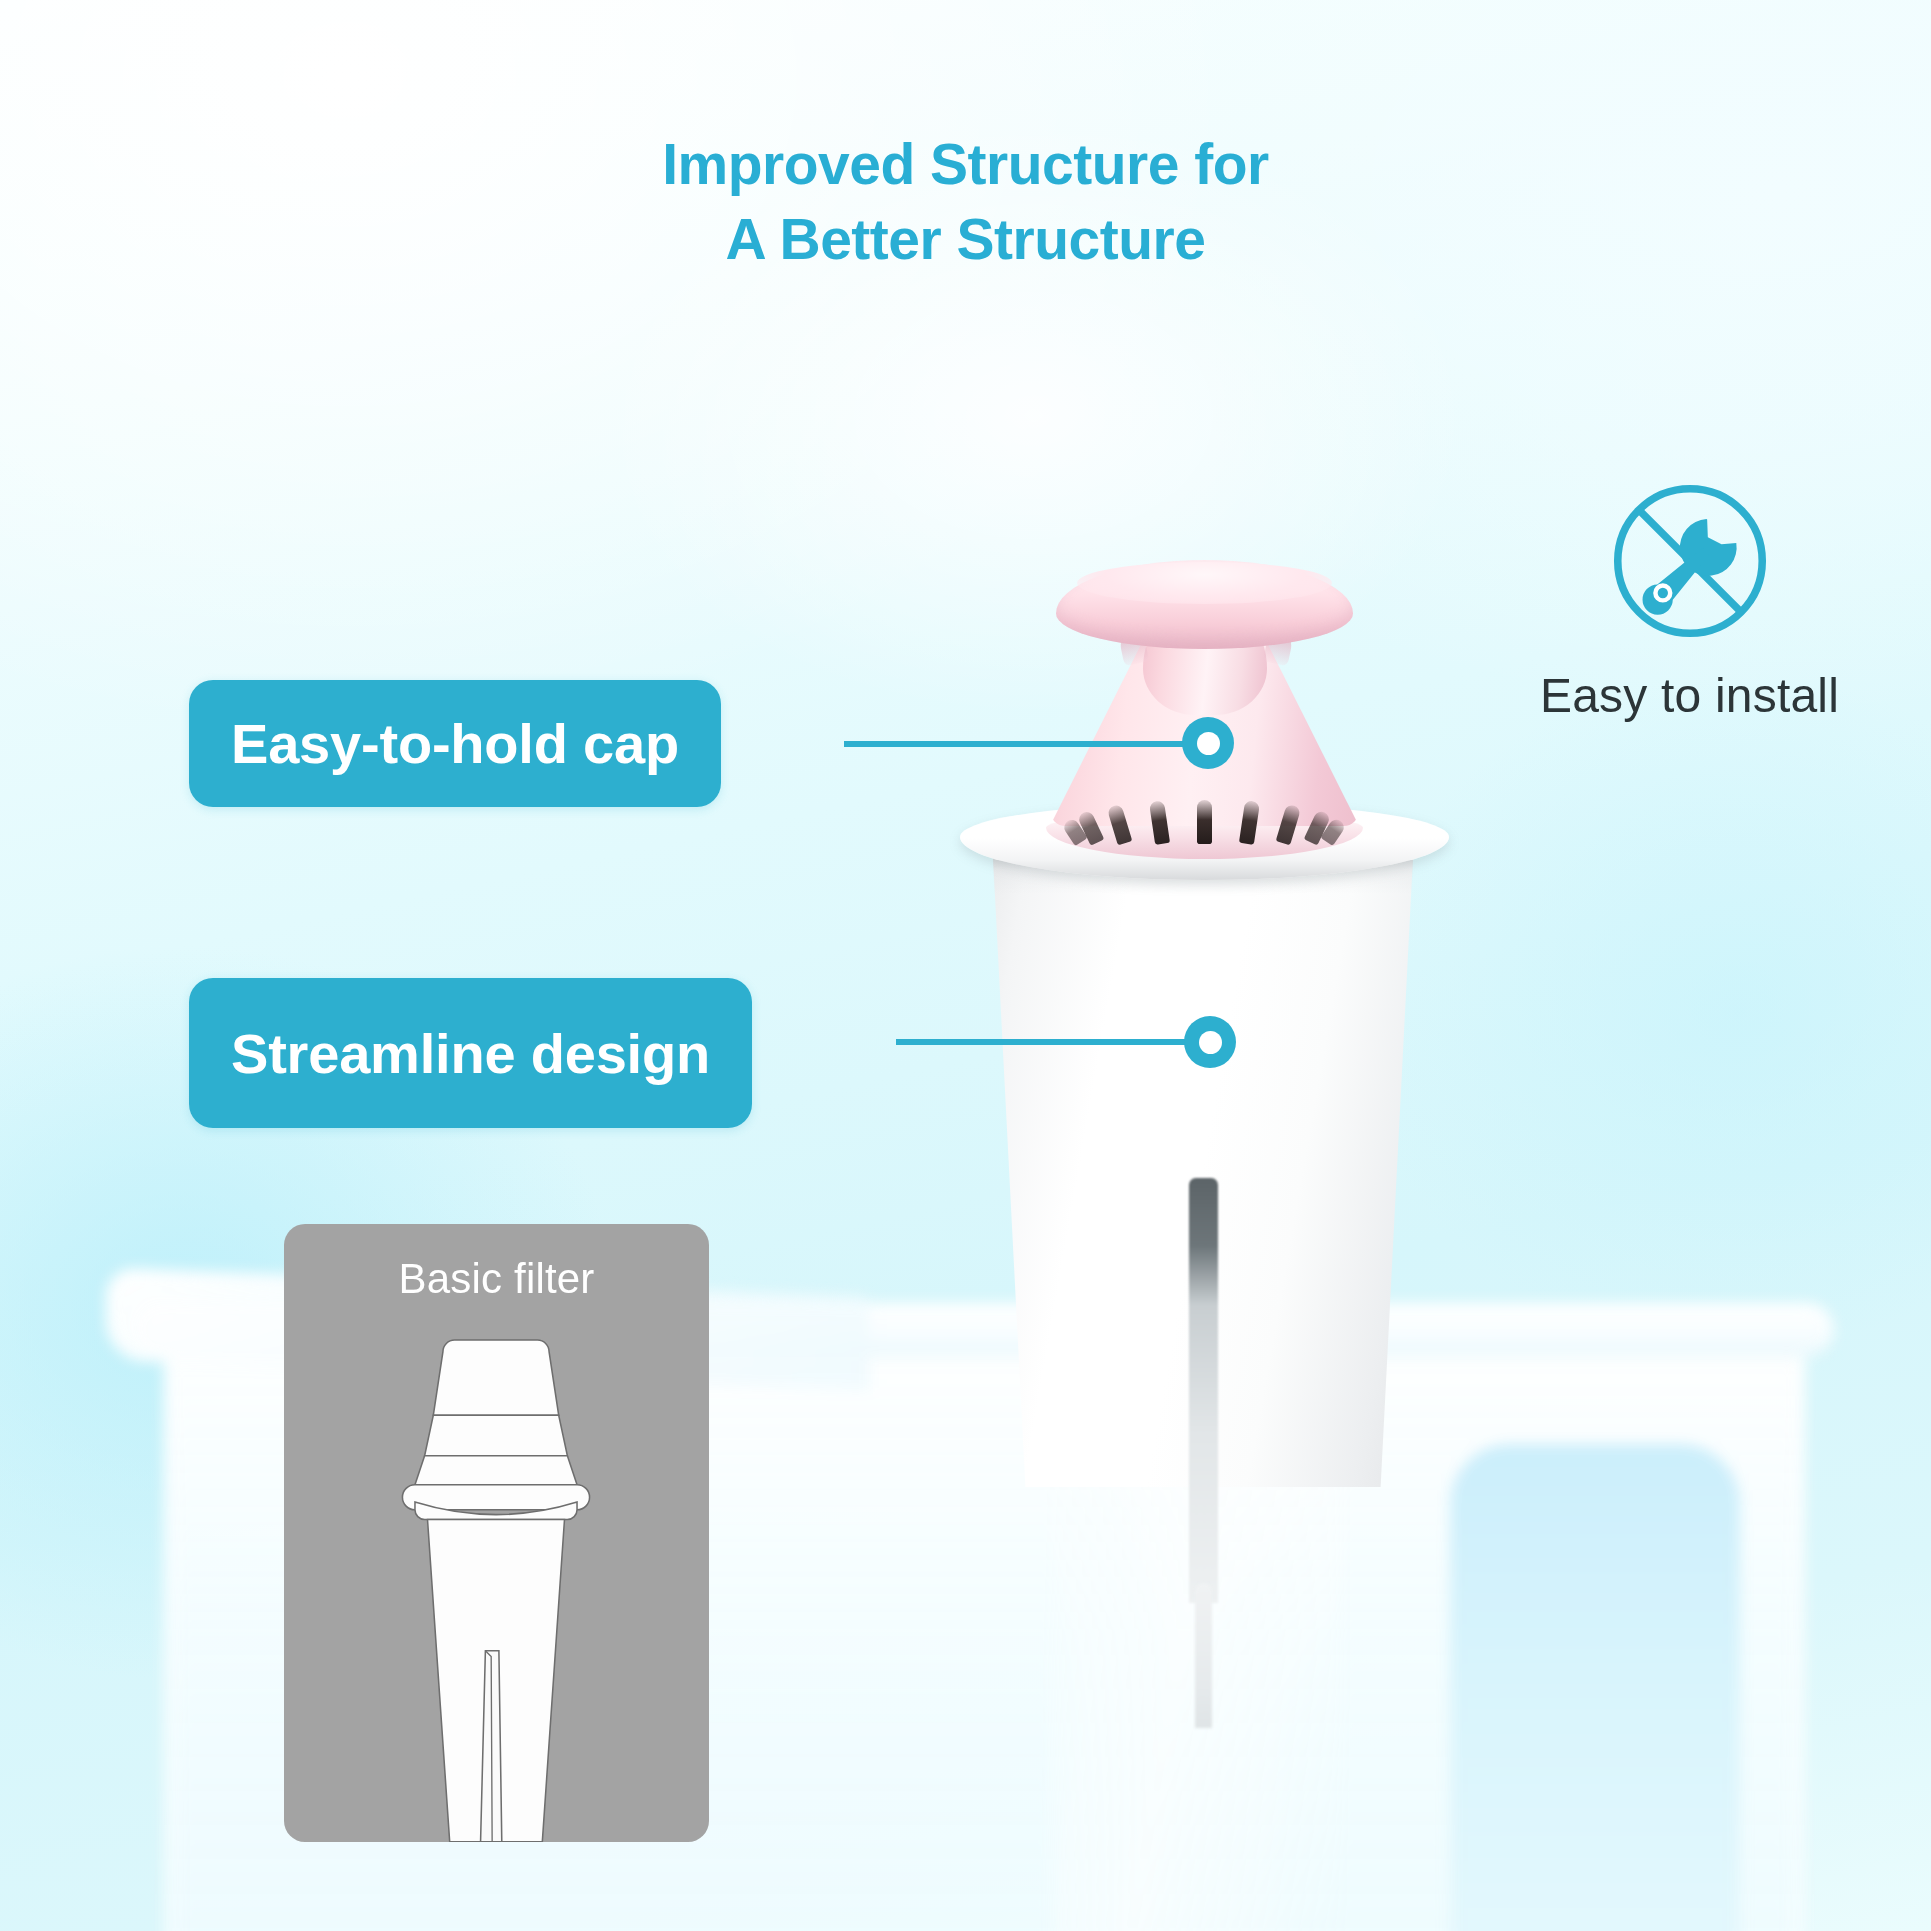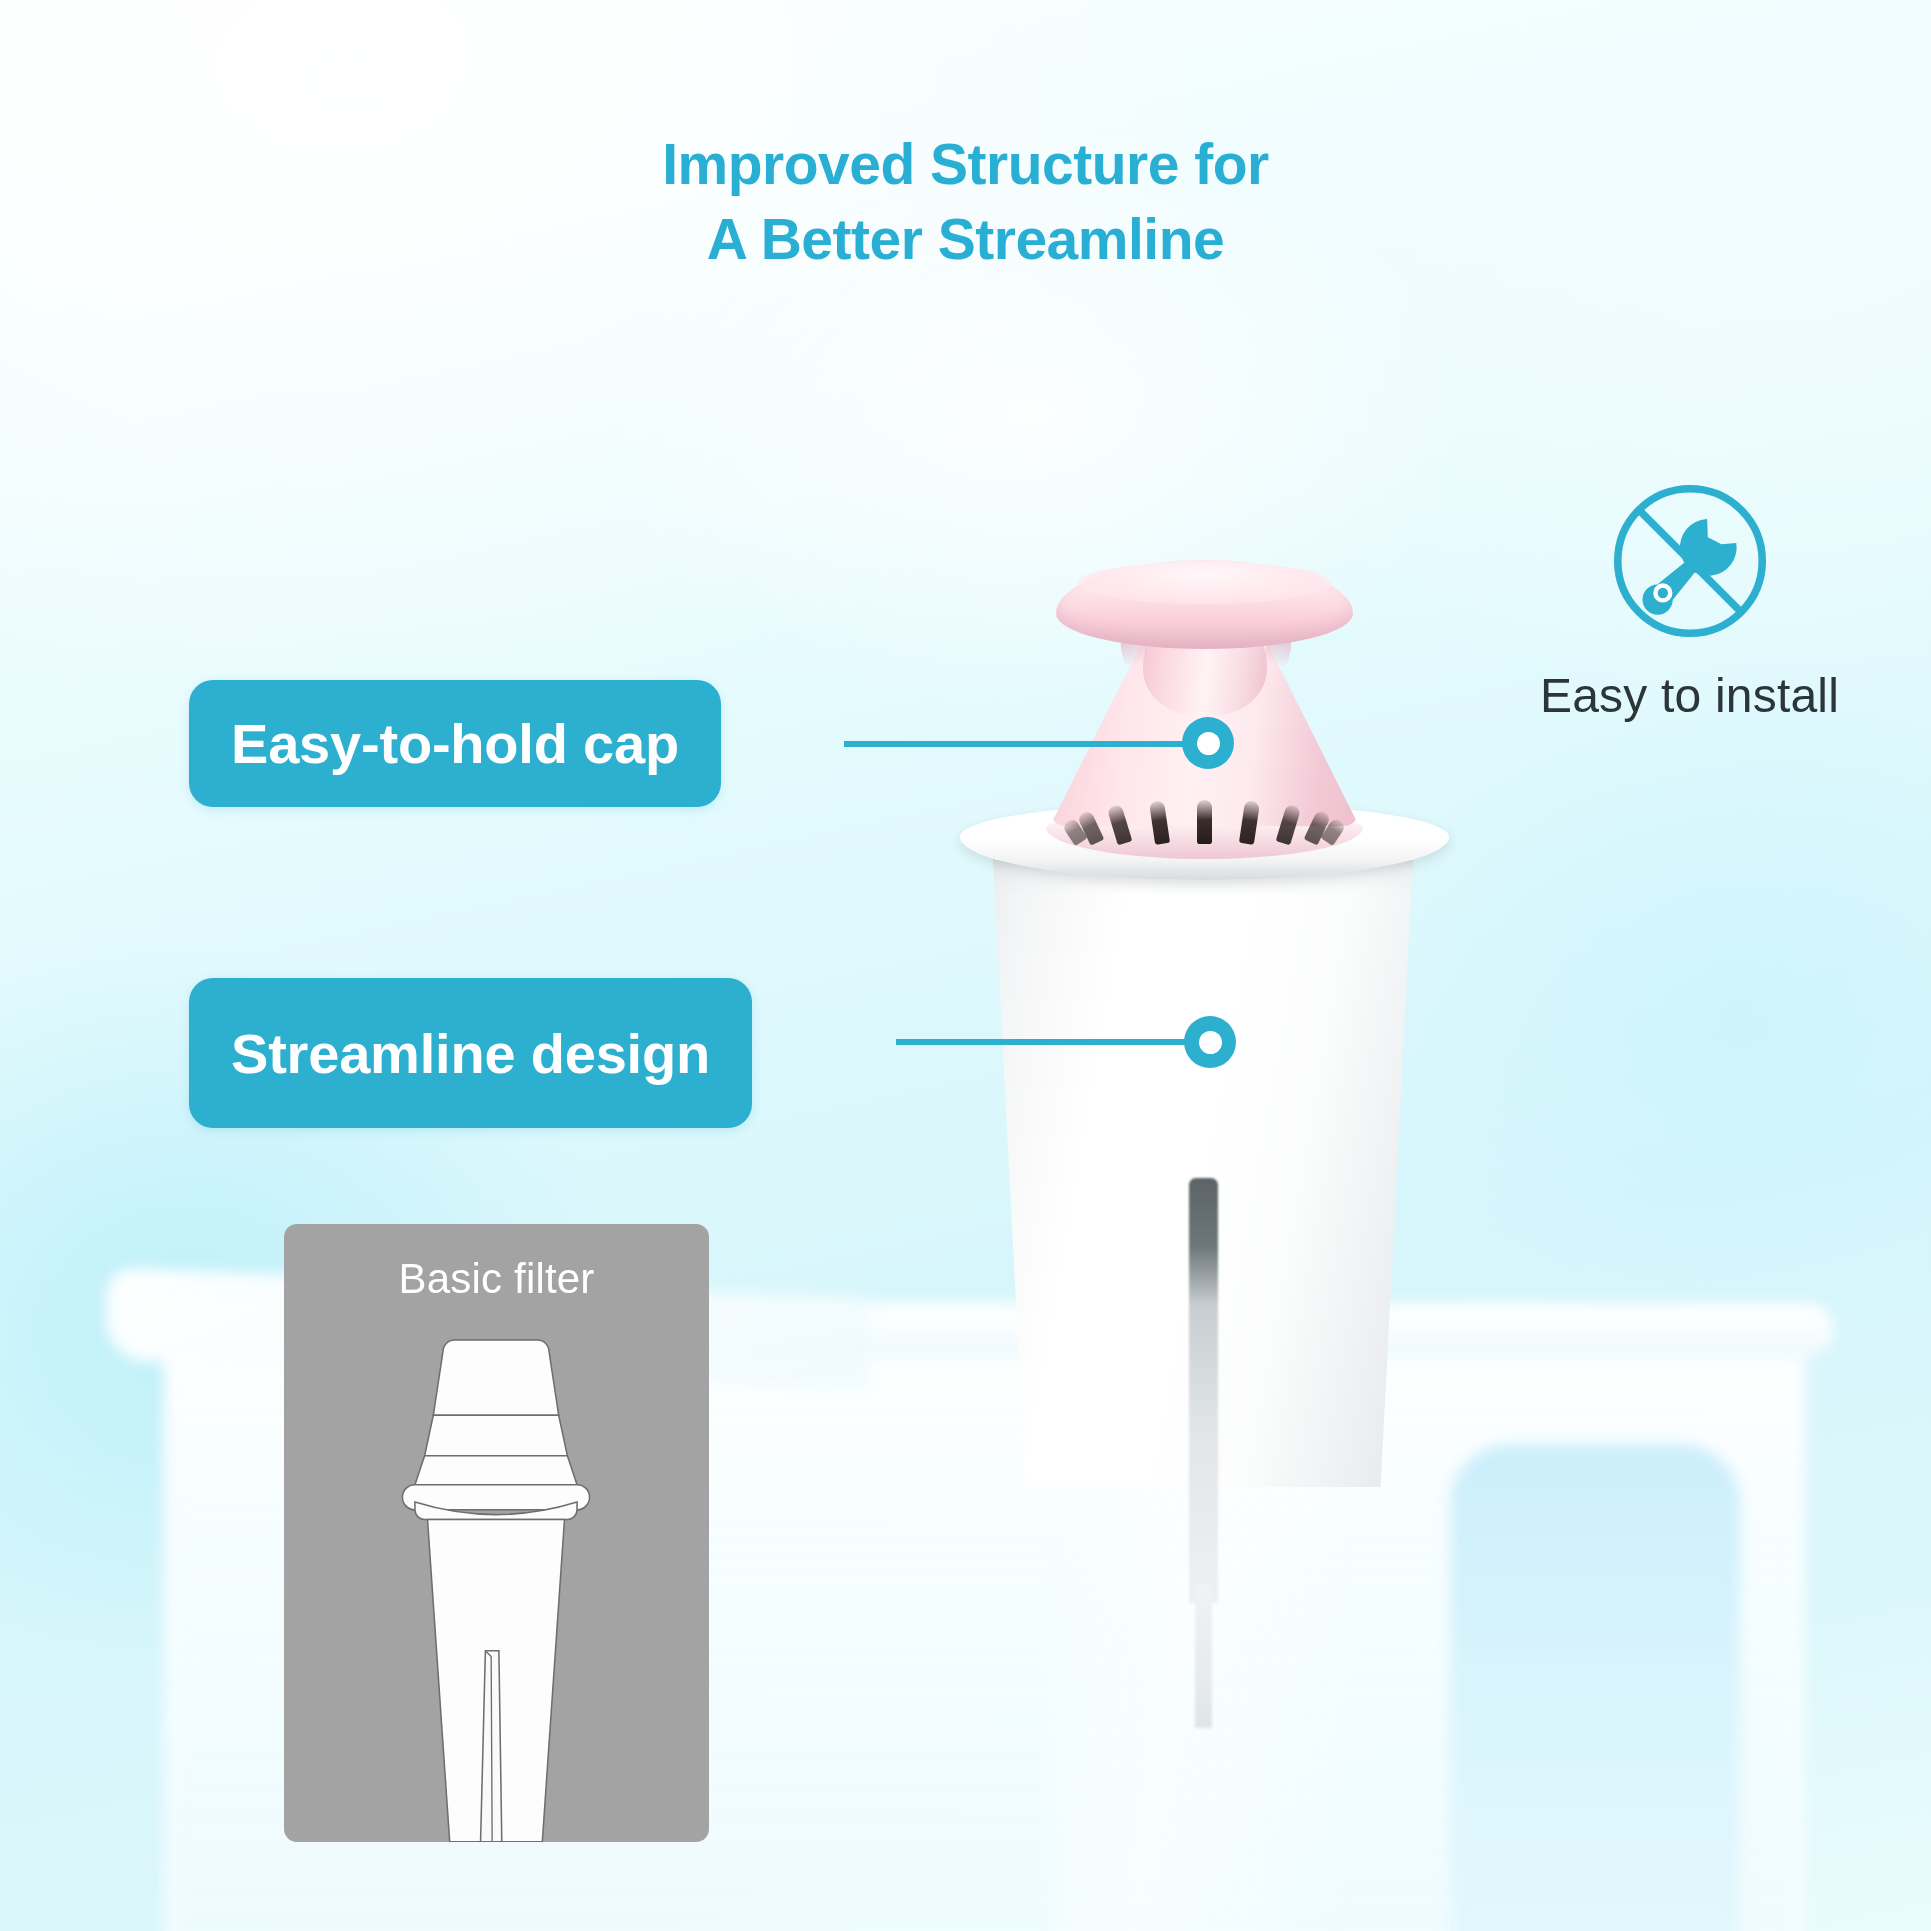"A Better Streamline" span.line { text: Streamline -> Structure }
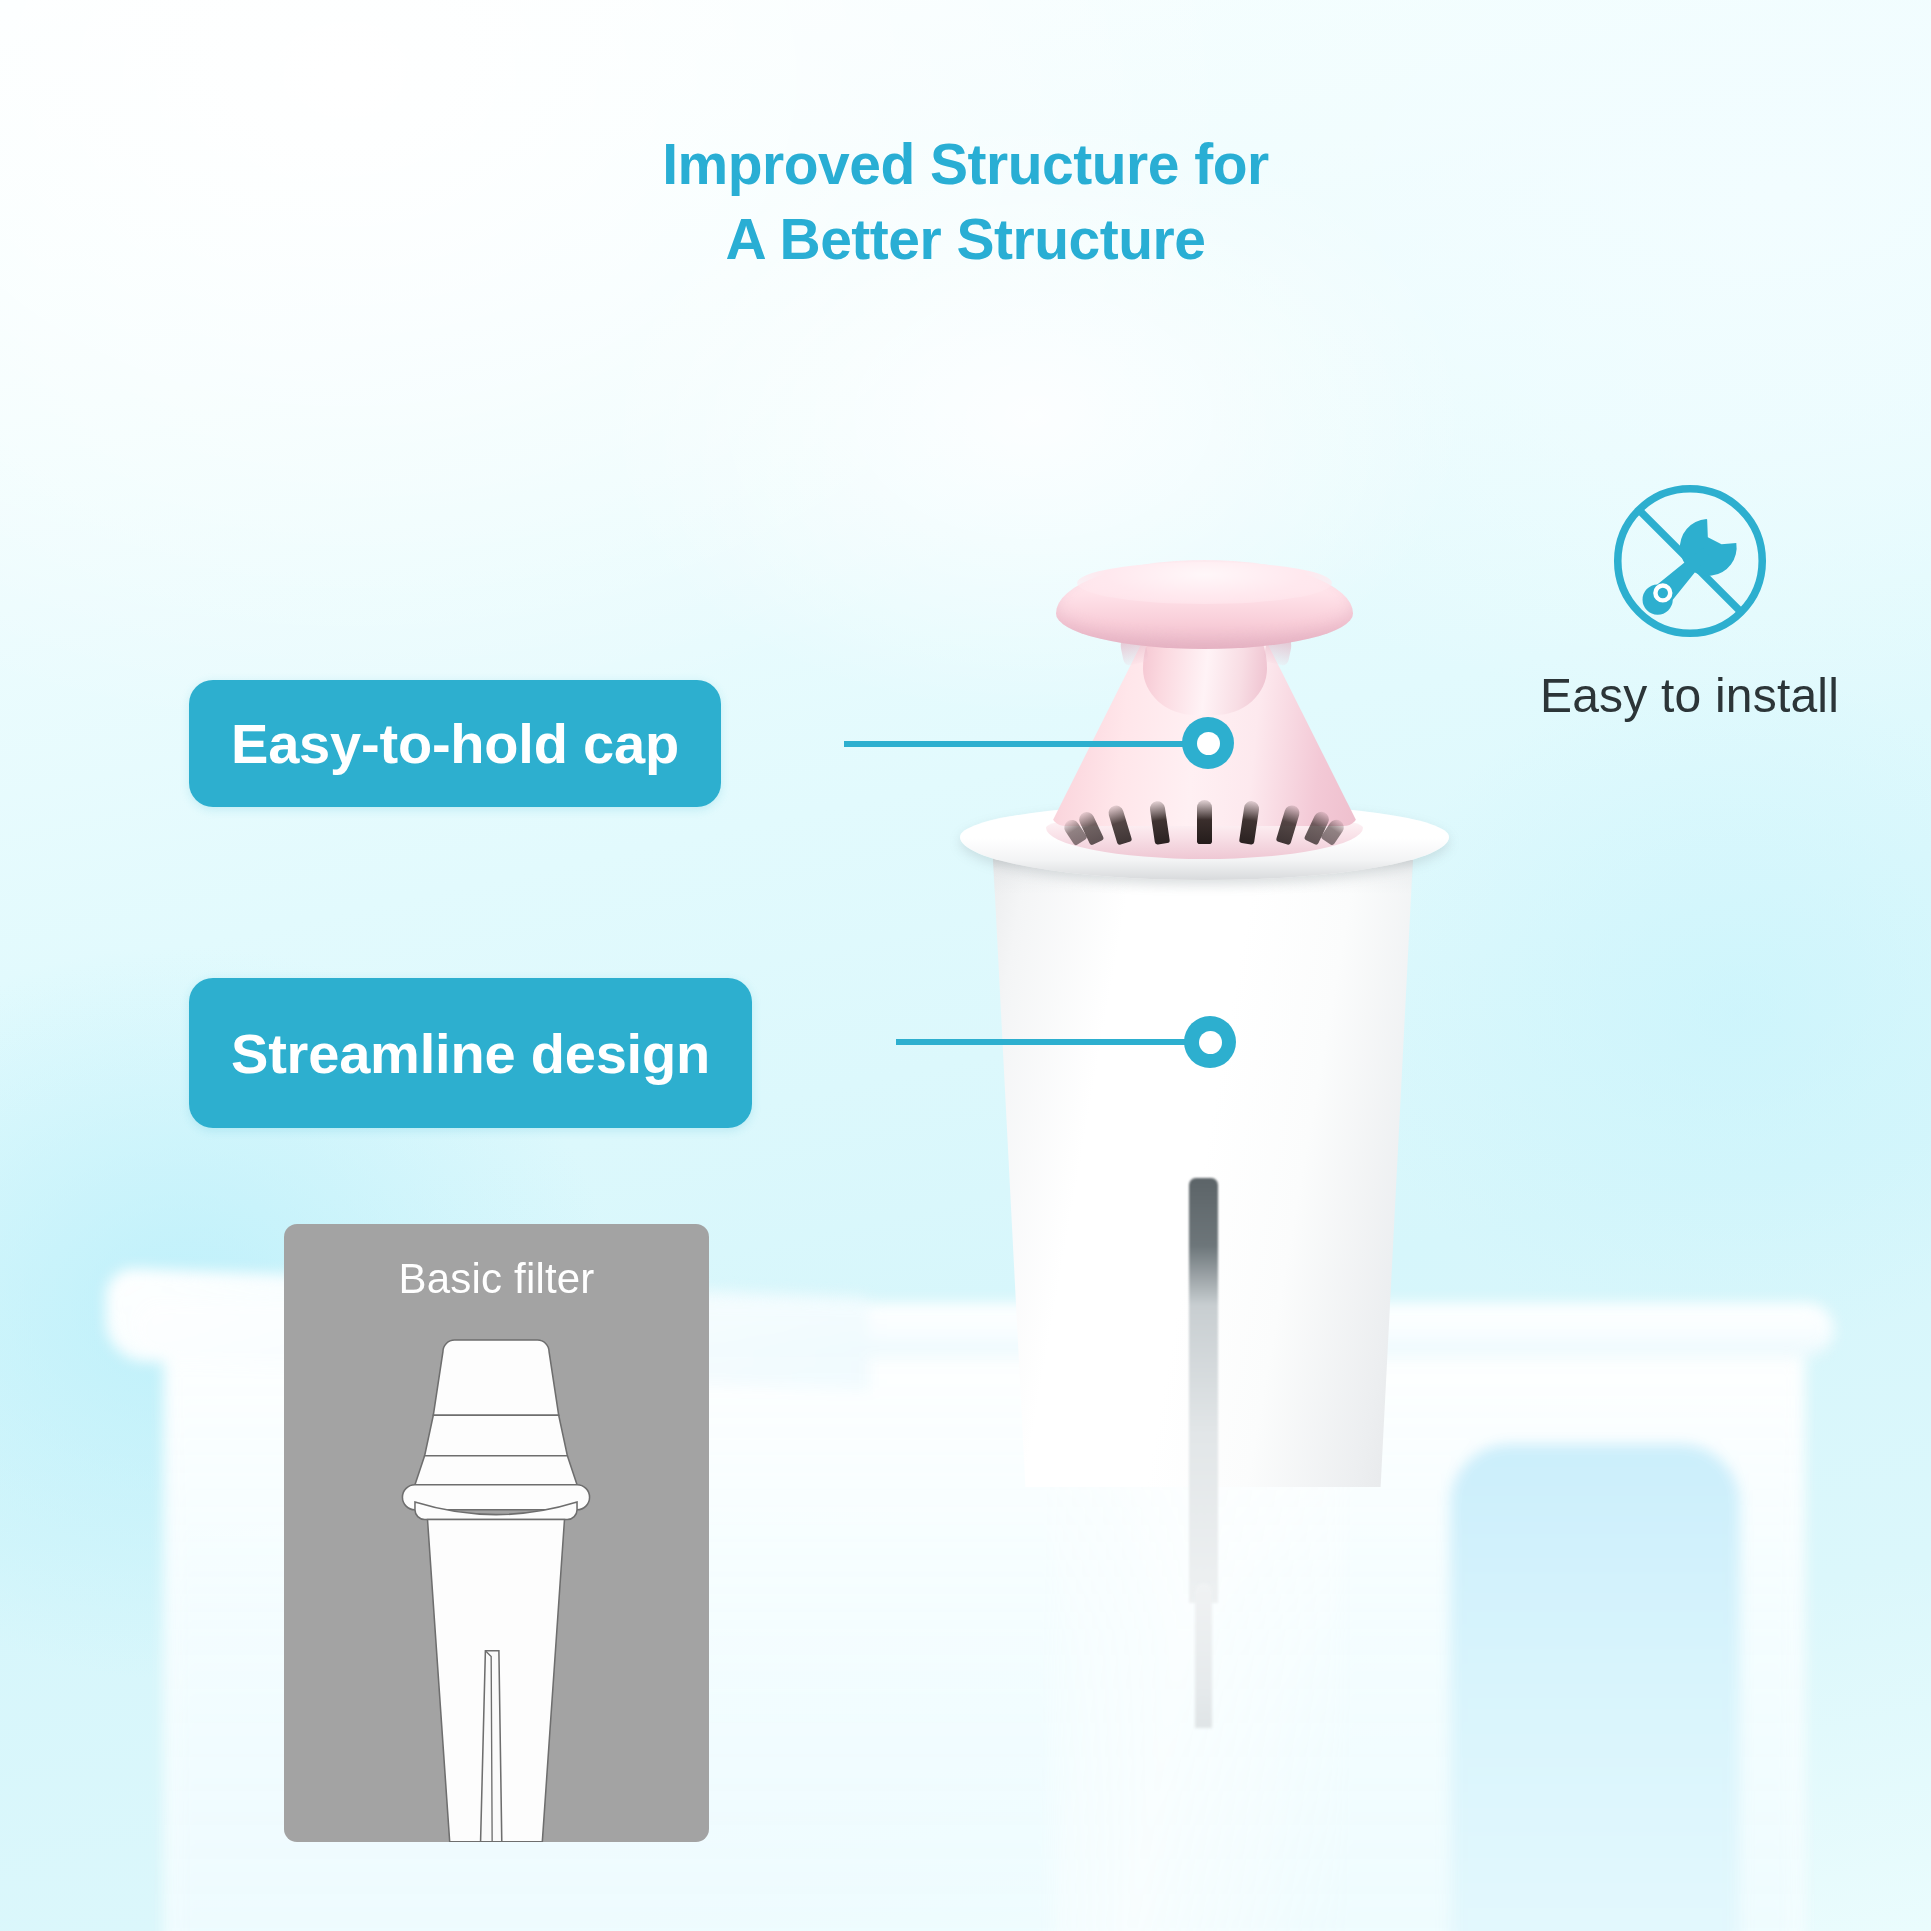"Basic filter" #basic-card { border-radius: 13px -> 21px }
